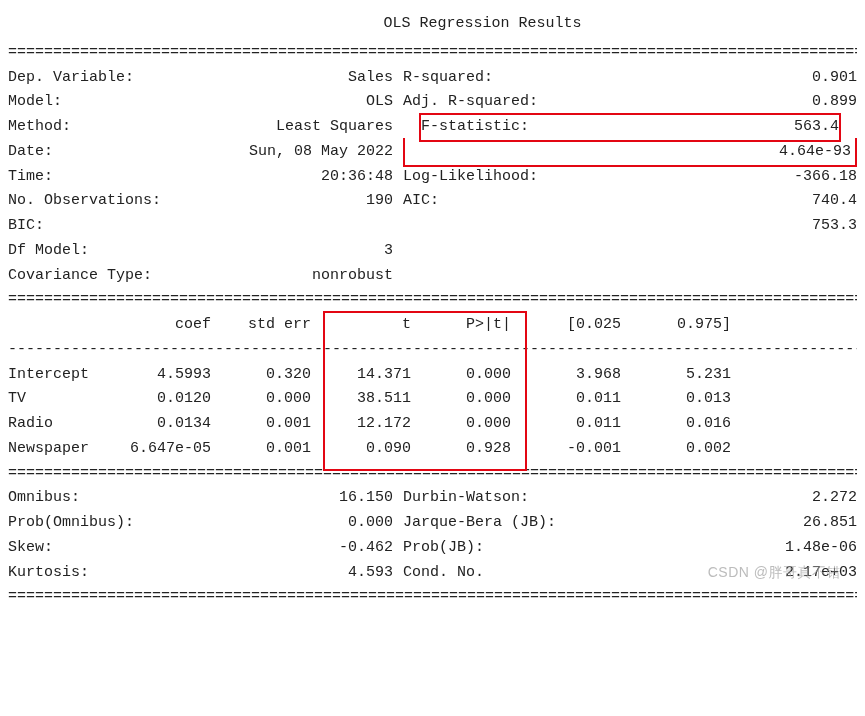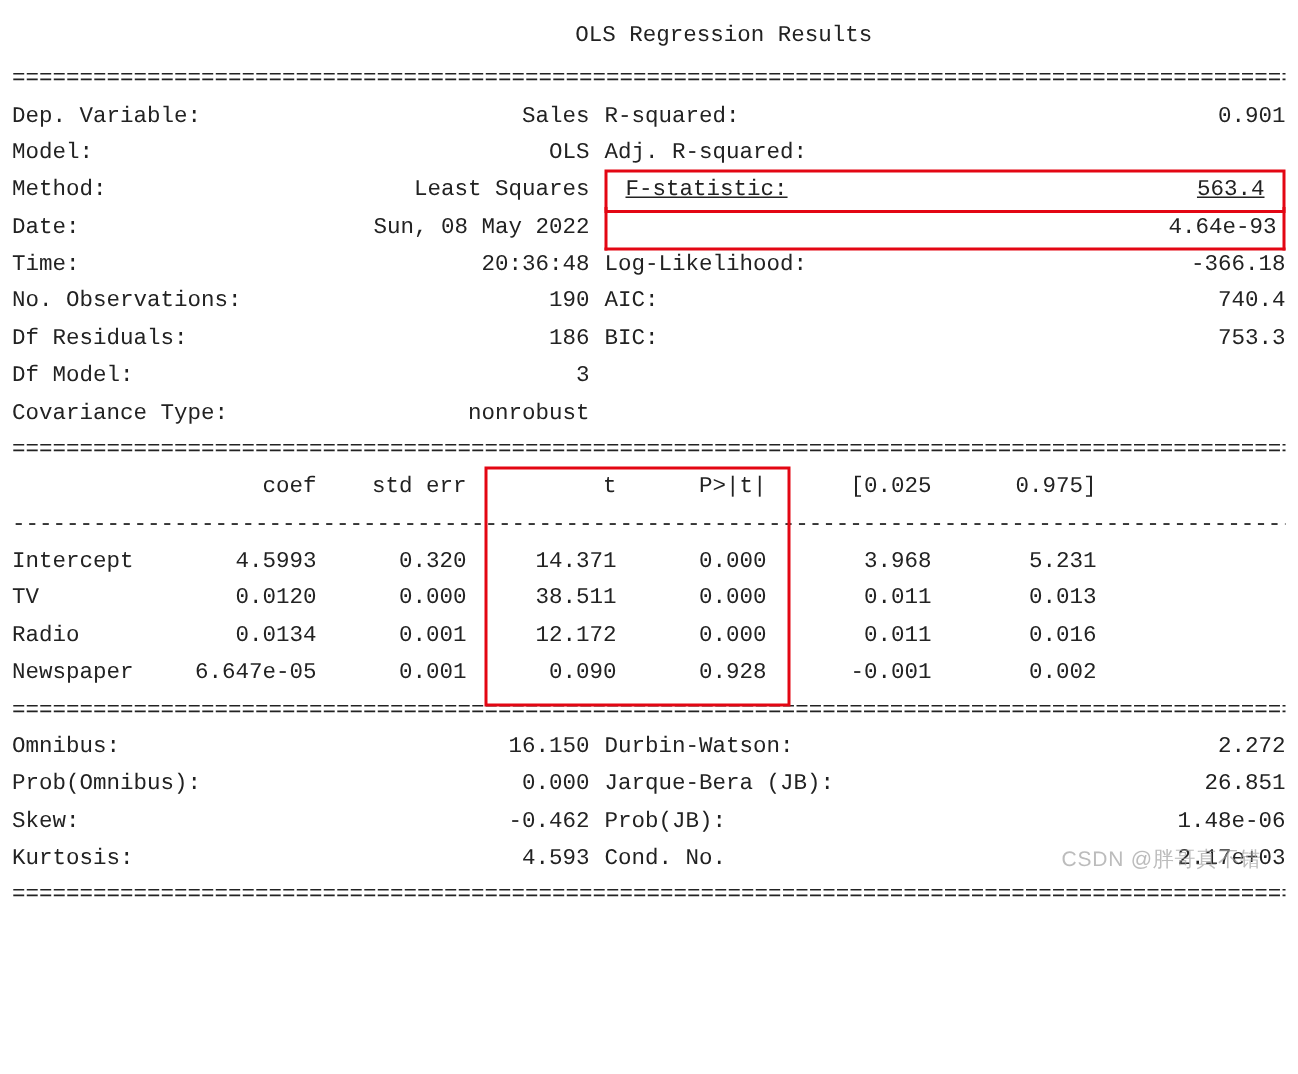"0.899" span.val { html: none -> <span>0.899</span> }
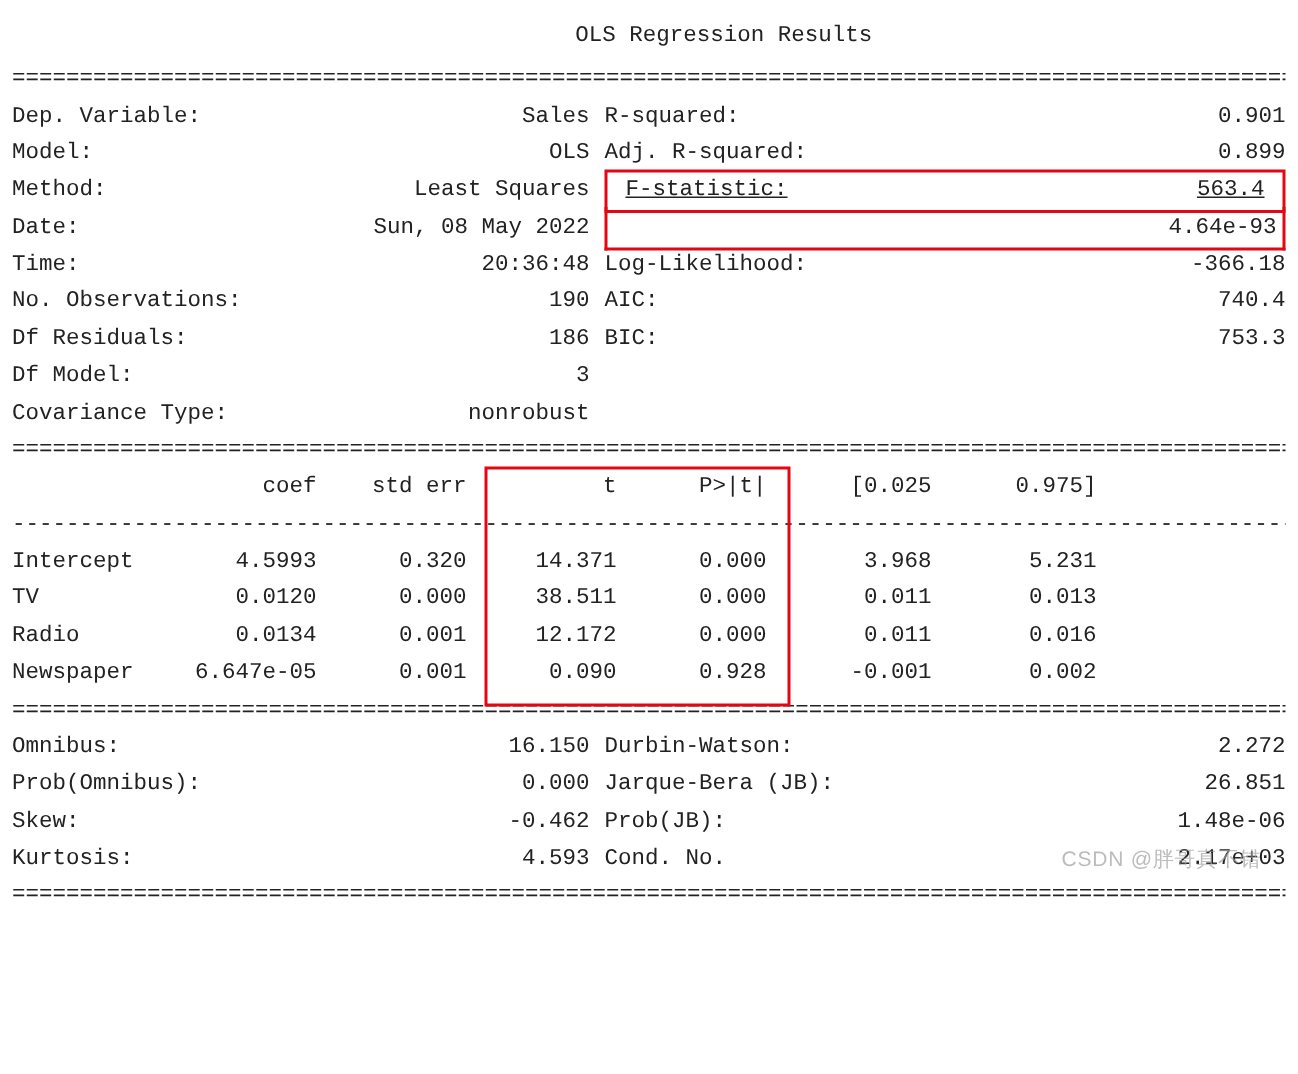"F-statistic:" div.half { margin: -2px 0 -> -2px 16px; padding: 0 12px -> 0 0; text-decoration: underline -> none }
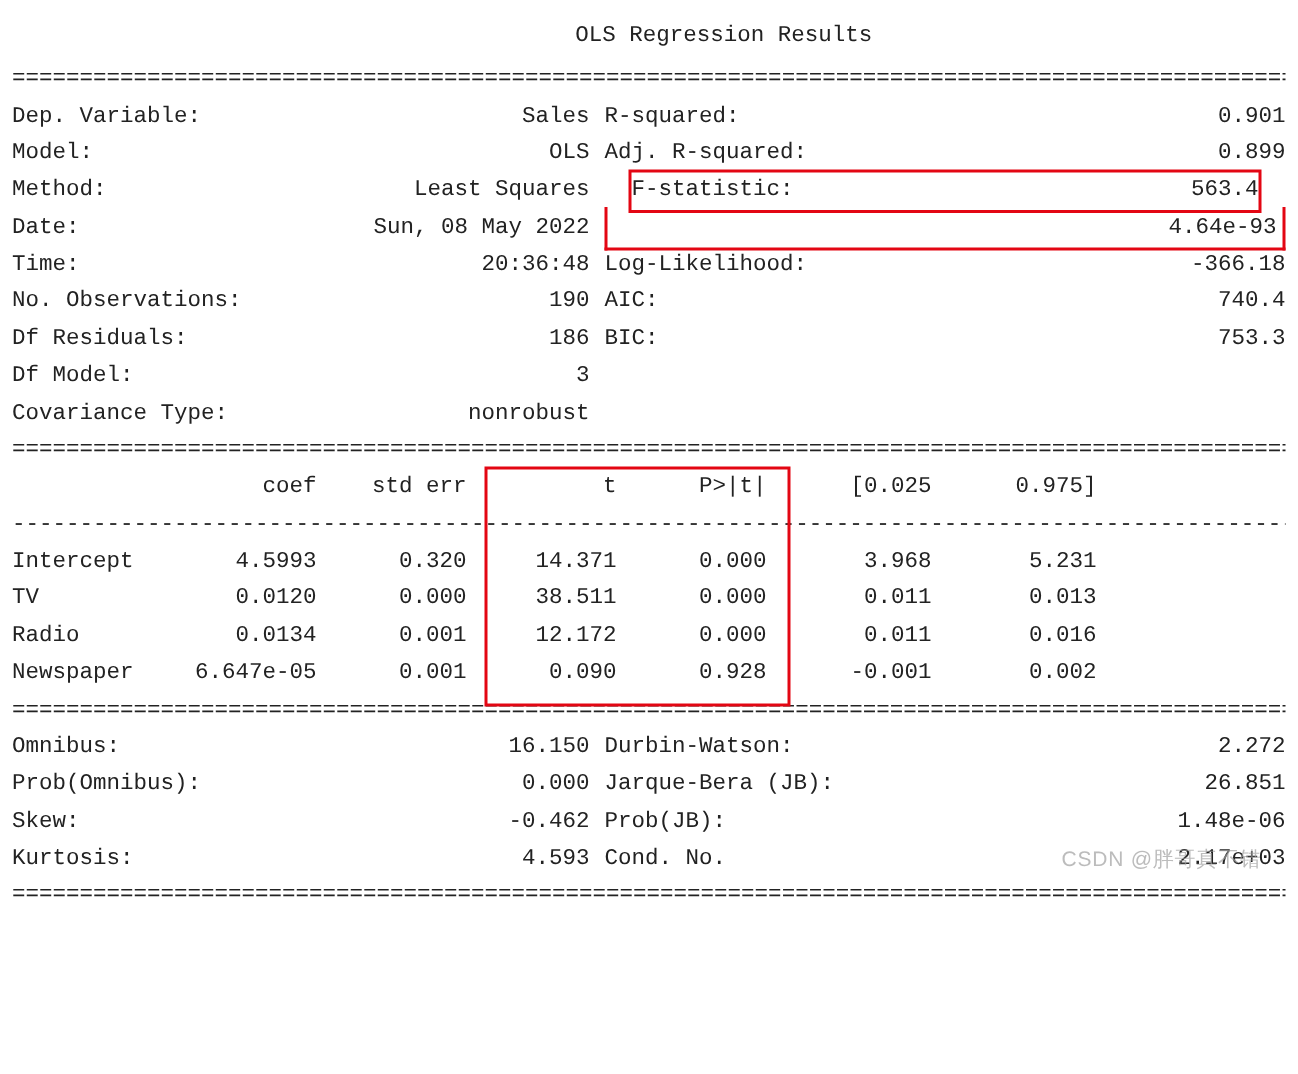"Df Residuals:" div.half { html: <div> <span>Df Residuals:</span> <span>186</span> </div> -> none }
